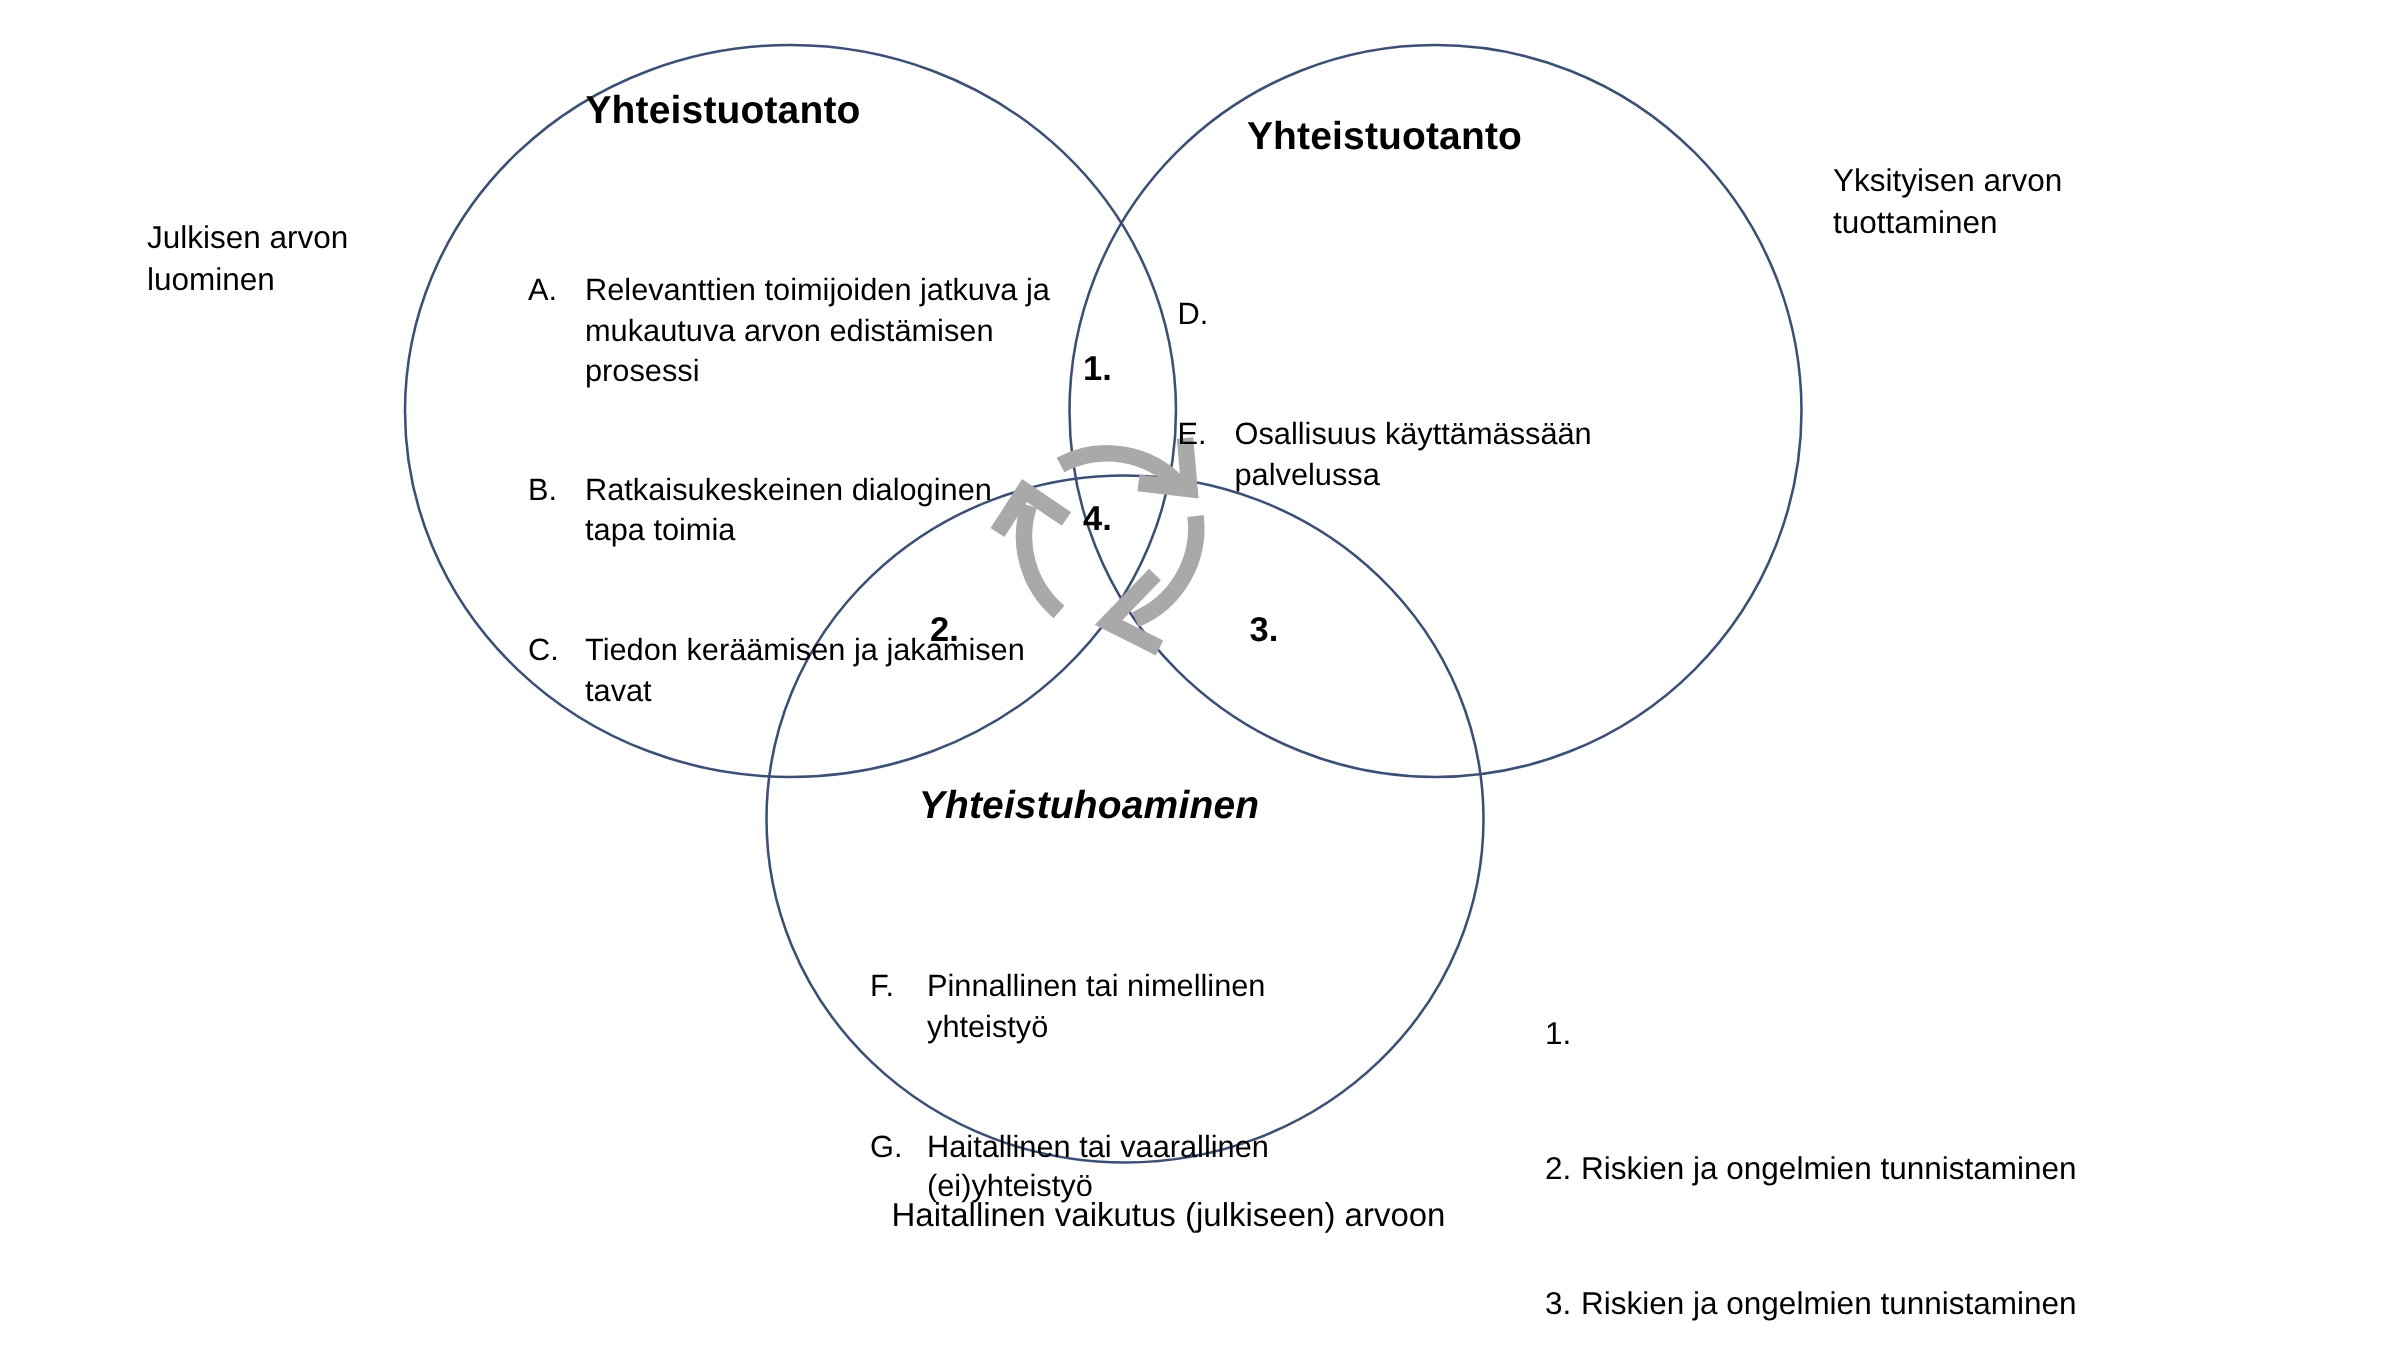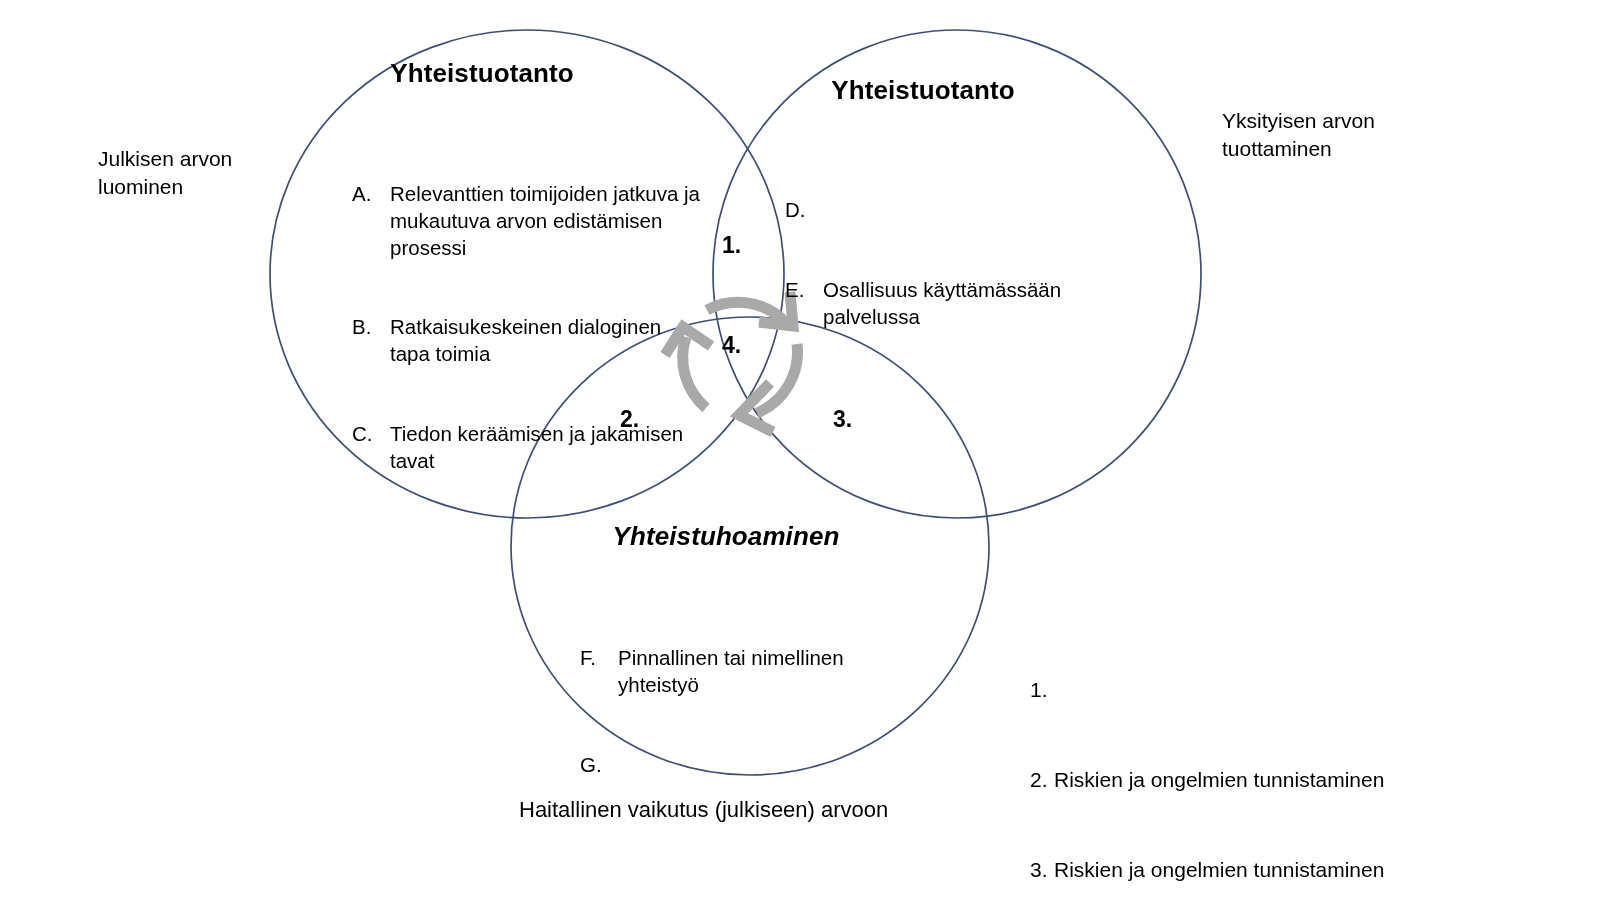"Haitallinen tai vaarallinen" span.item-text { html: none -> <span>Haitallinen tai vaarallinen (ei)yhteistyö</span> }
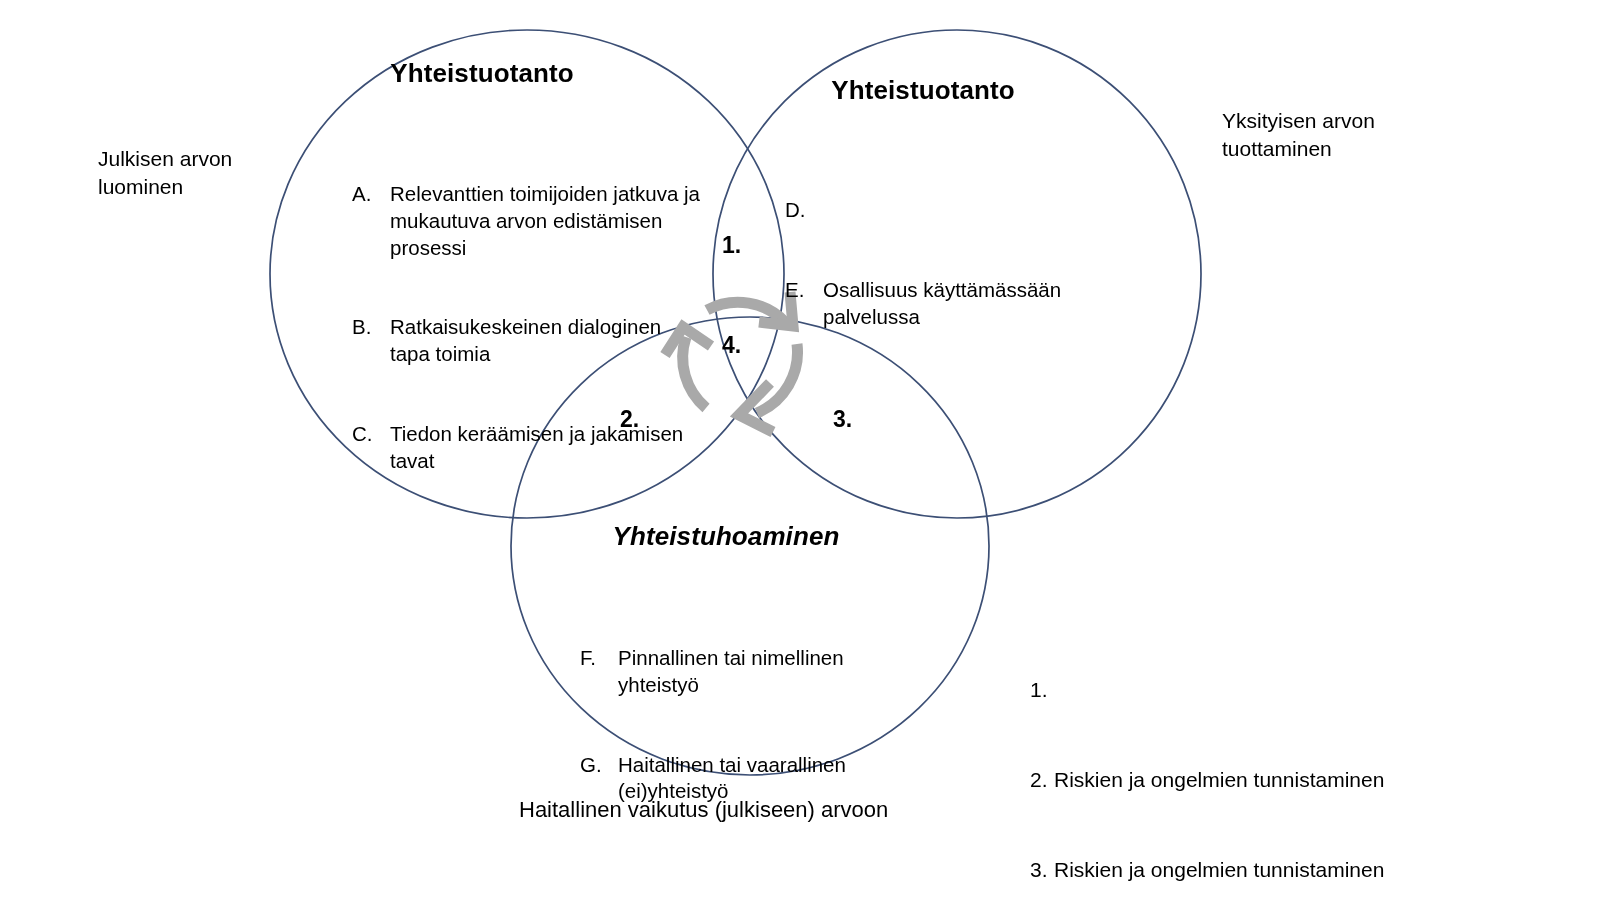"Haitallinen vaikutus (julkiseen) arvoon" div.lbl { text-align: none -> center }
